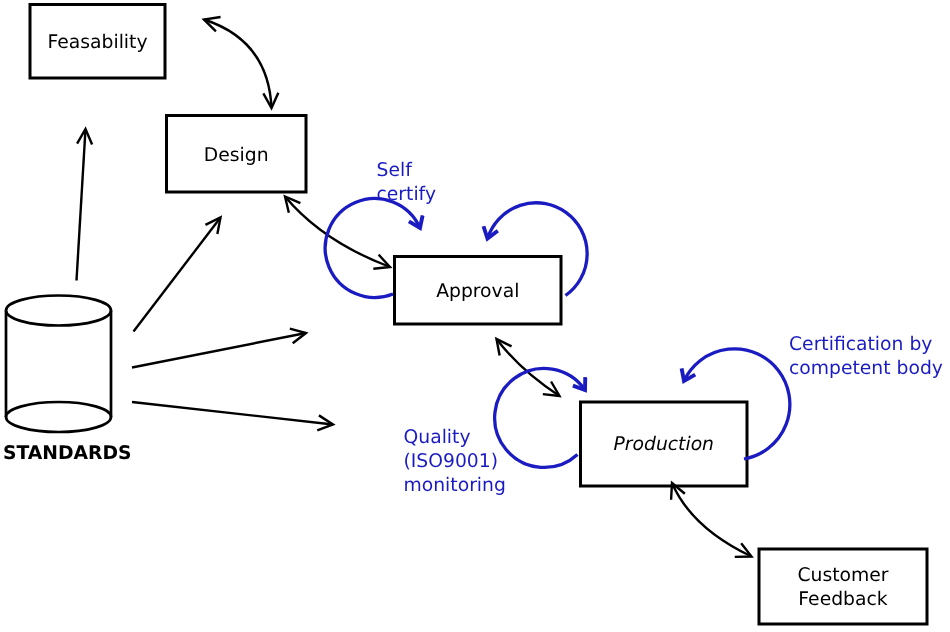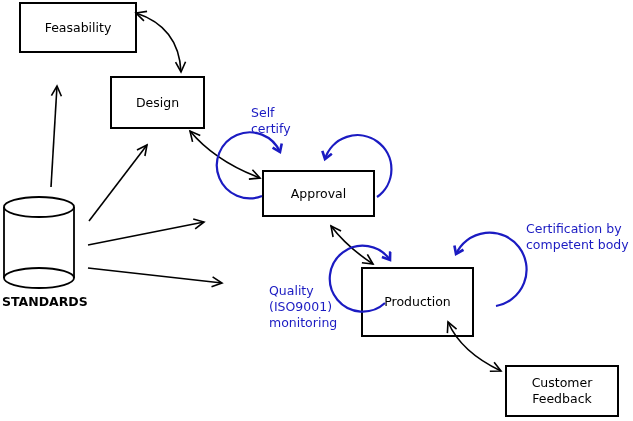"Feasability" div.node { width: 118px -> 92px }
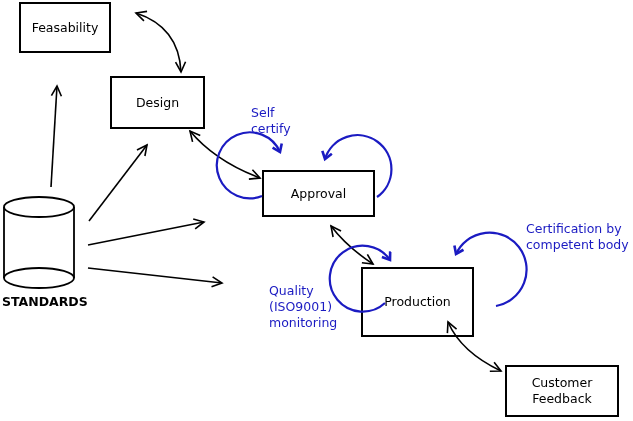"Production" div.node { font-style: none -> italic; height: 70px -> 58px; left: 361px -> 386px }
